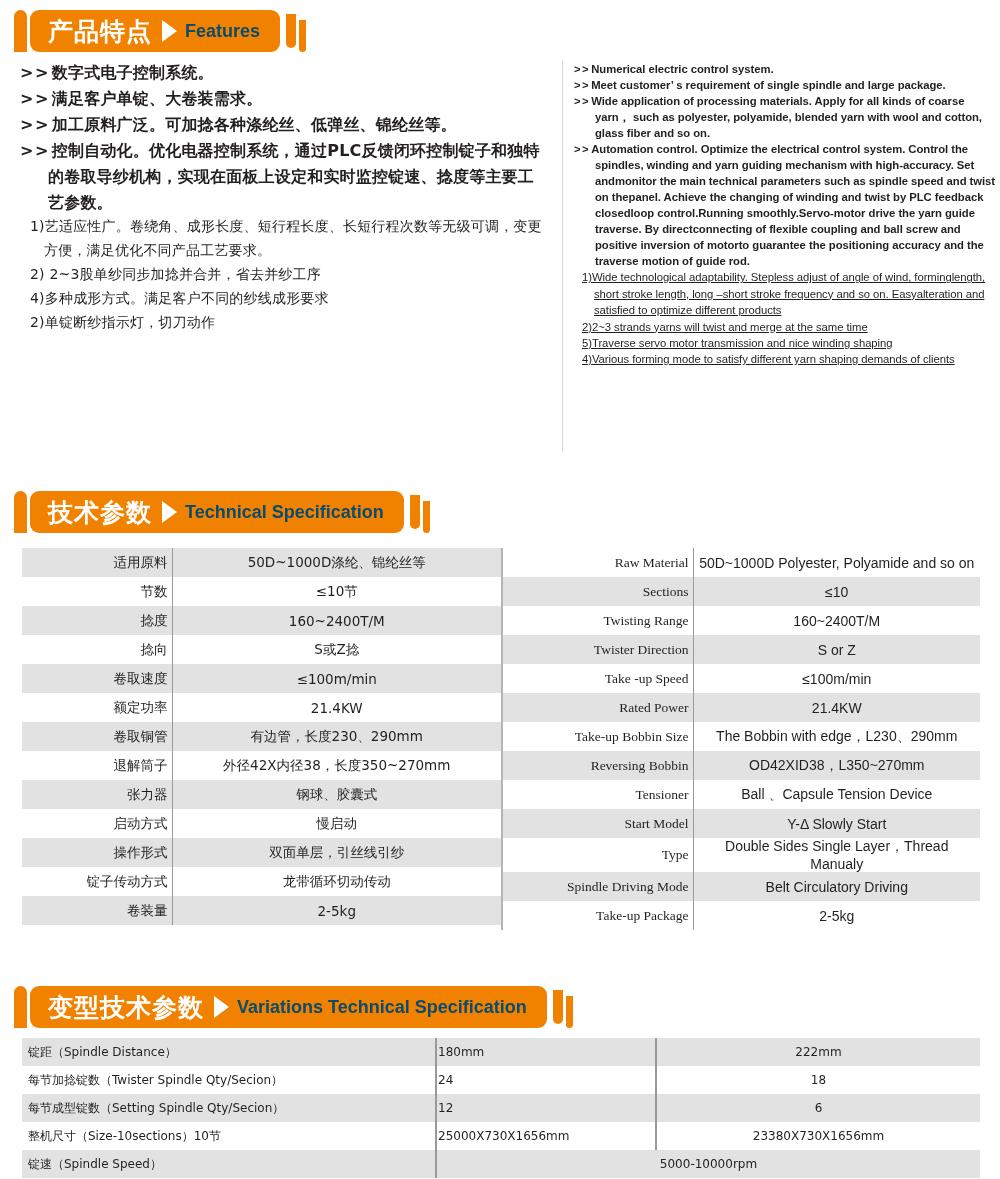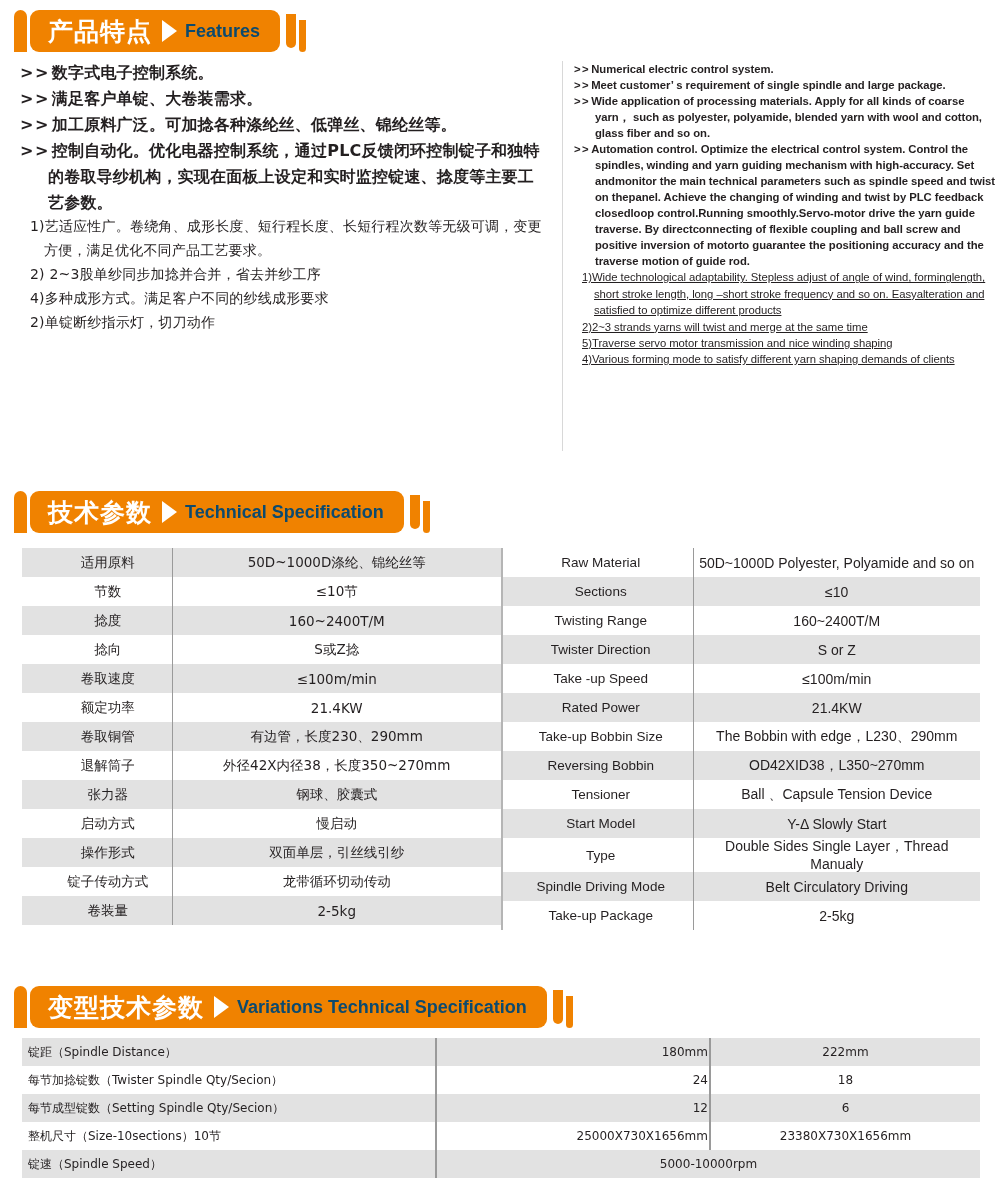"适用原料" .spec-table td.k { text-align: center -> right }
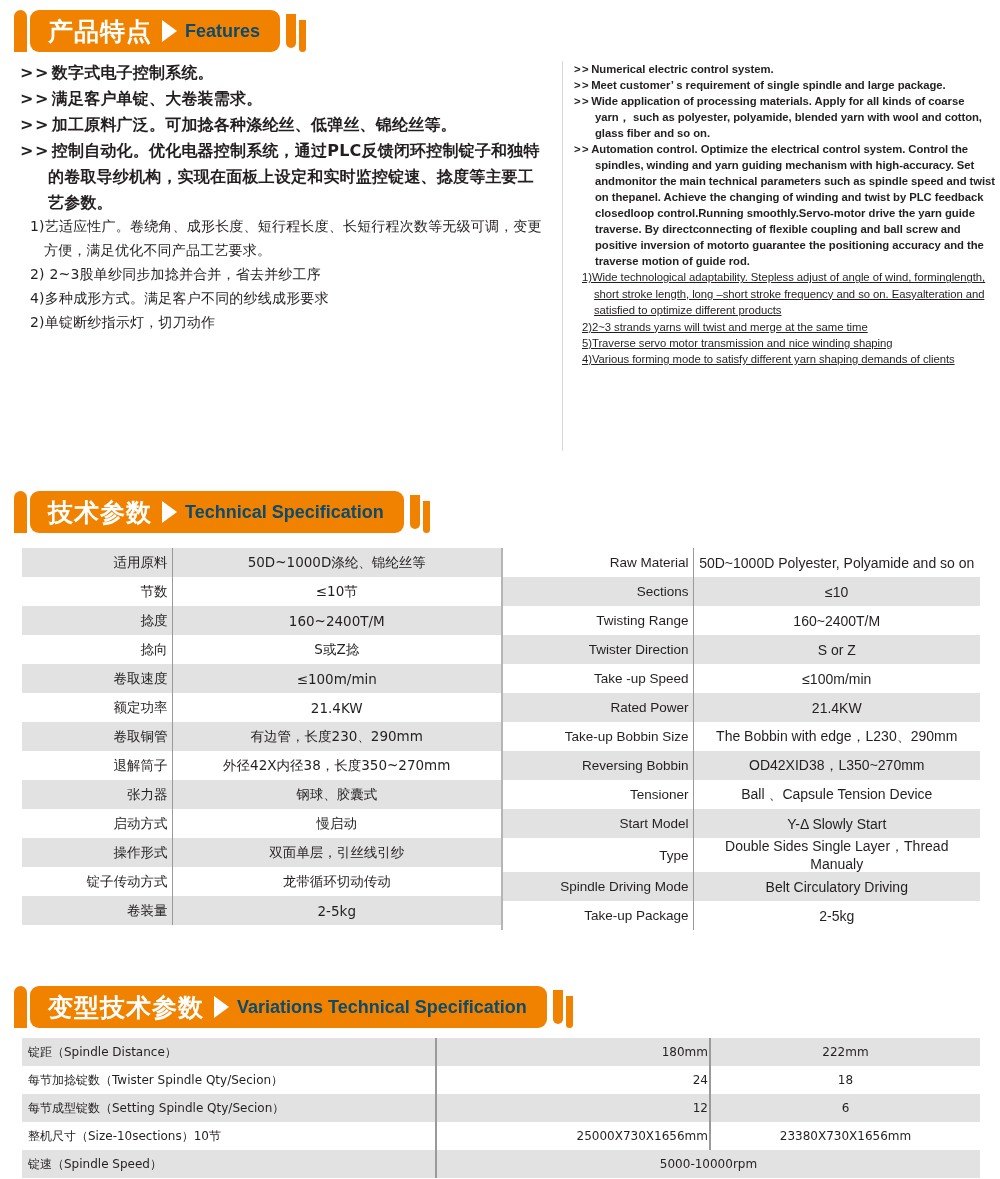"Raw Material" .spec-half.right .spec-table td.k { font-family: Liberation Sans, sans-serif -> Liberation Serif, serif }
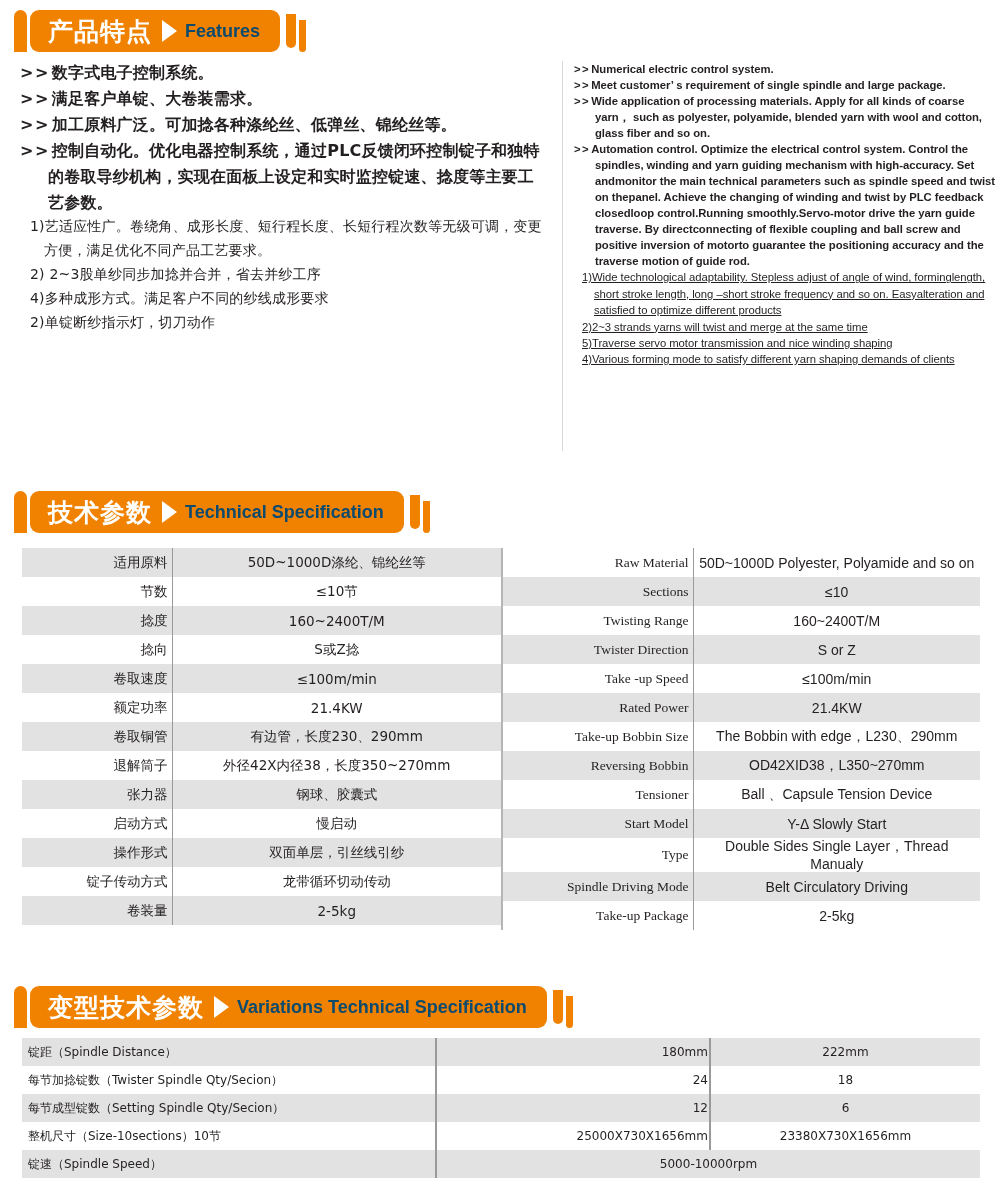"180mm" .var-table td.v1 { text-align: right -> left; width: 274px -> 220px }
